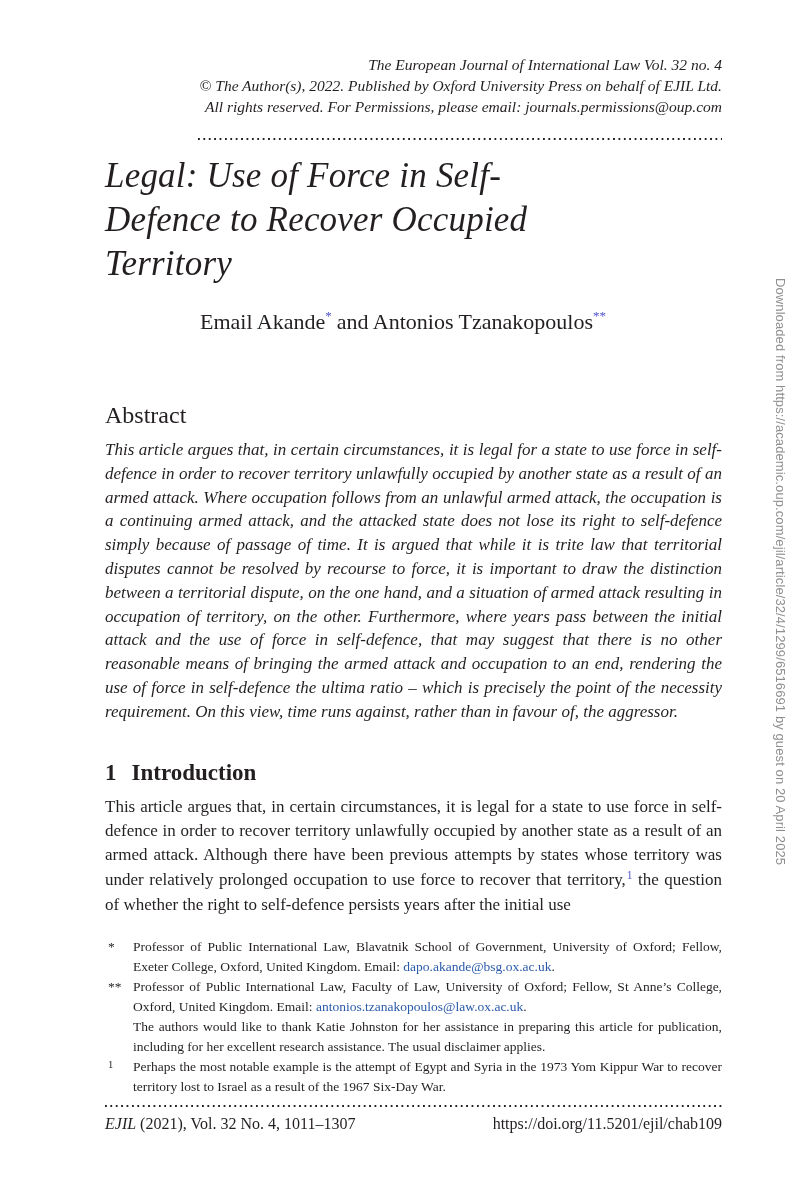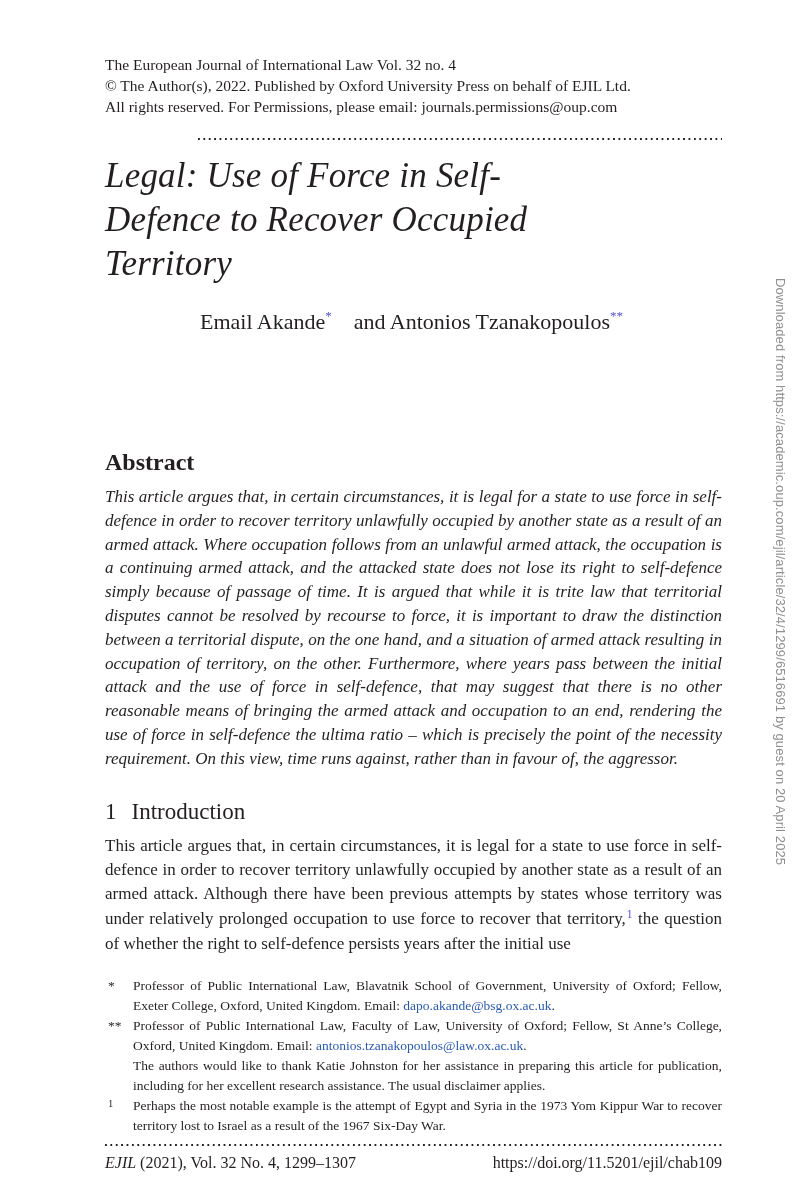"The European Journal of International" .journal-header { font-style: none -> italic; text-align: none -> right }
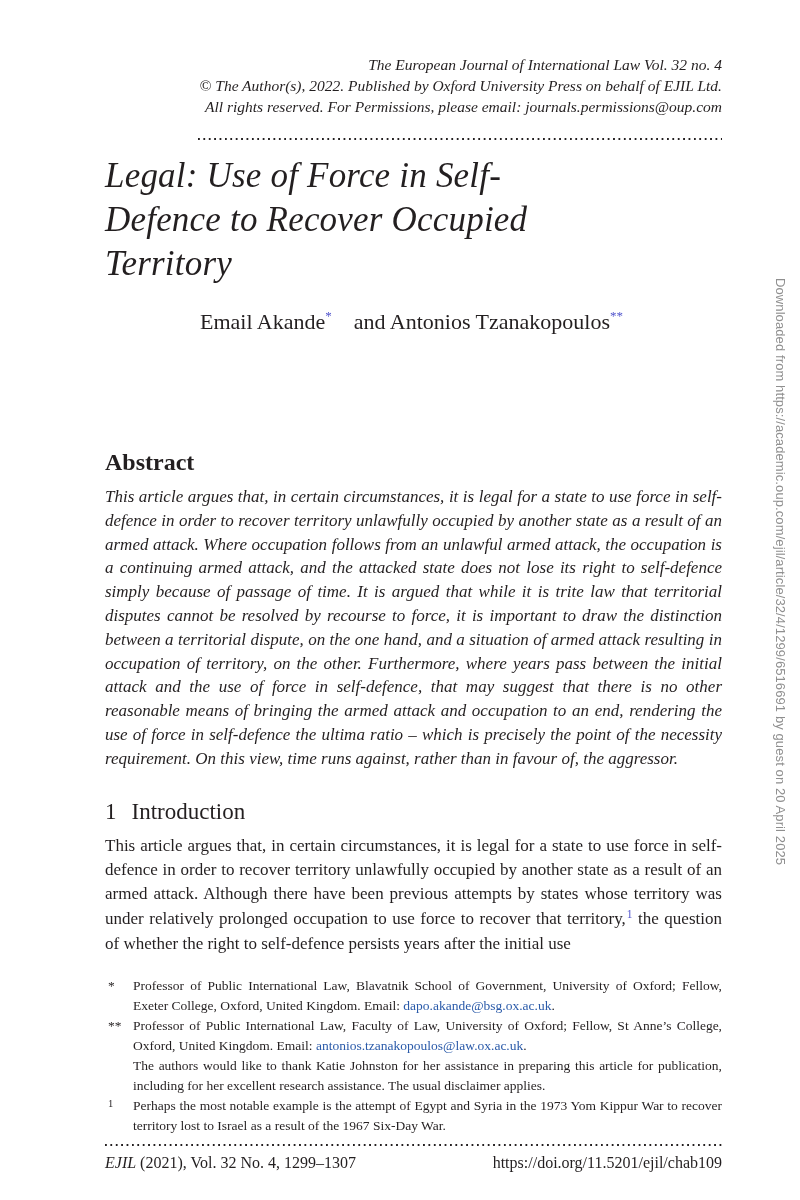"and" .author-joiner { margin-left: 17px -> 0 }
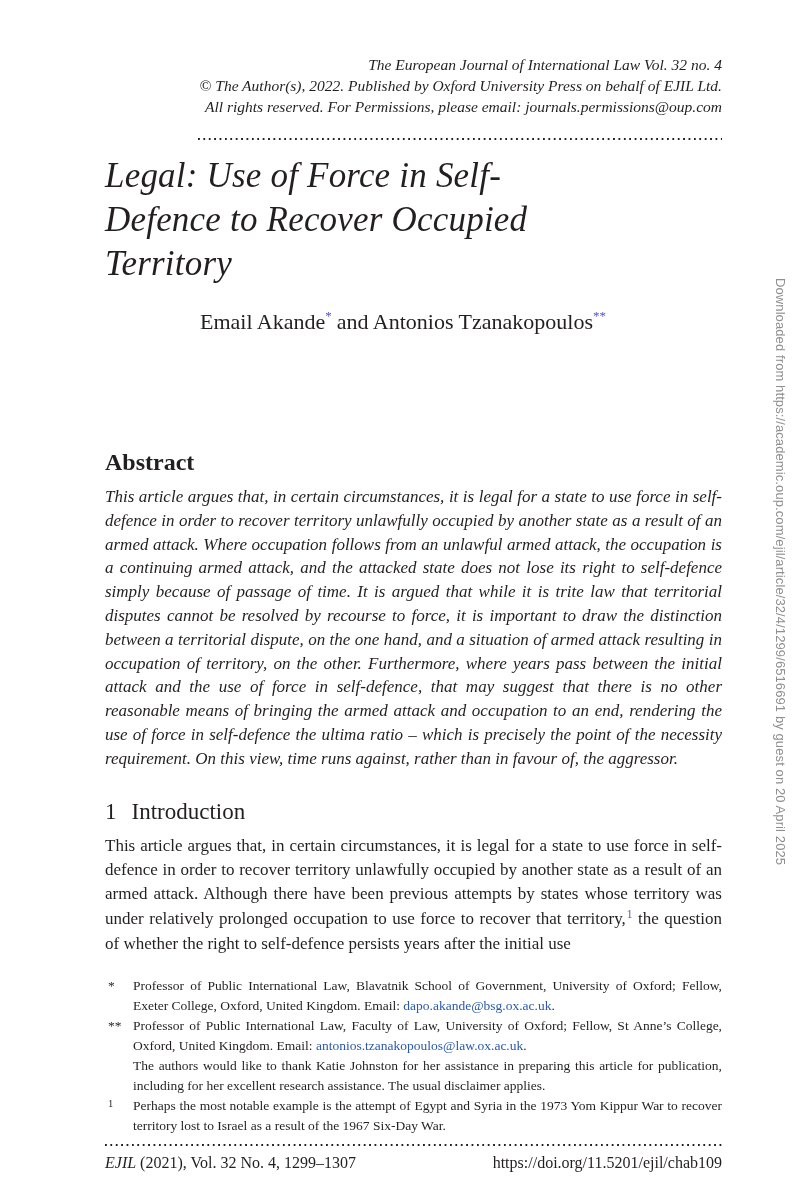"Abstract" .abstract-heading { font-weight: 700 -> 400; margin-top: 106px -> 59px }
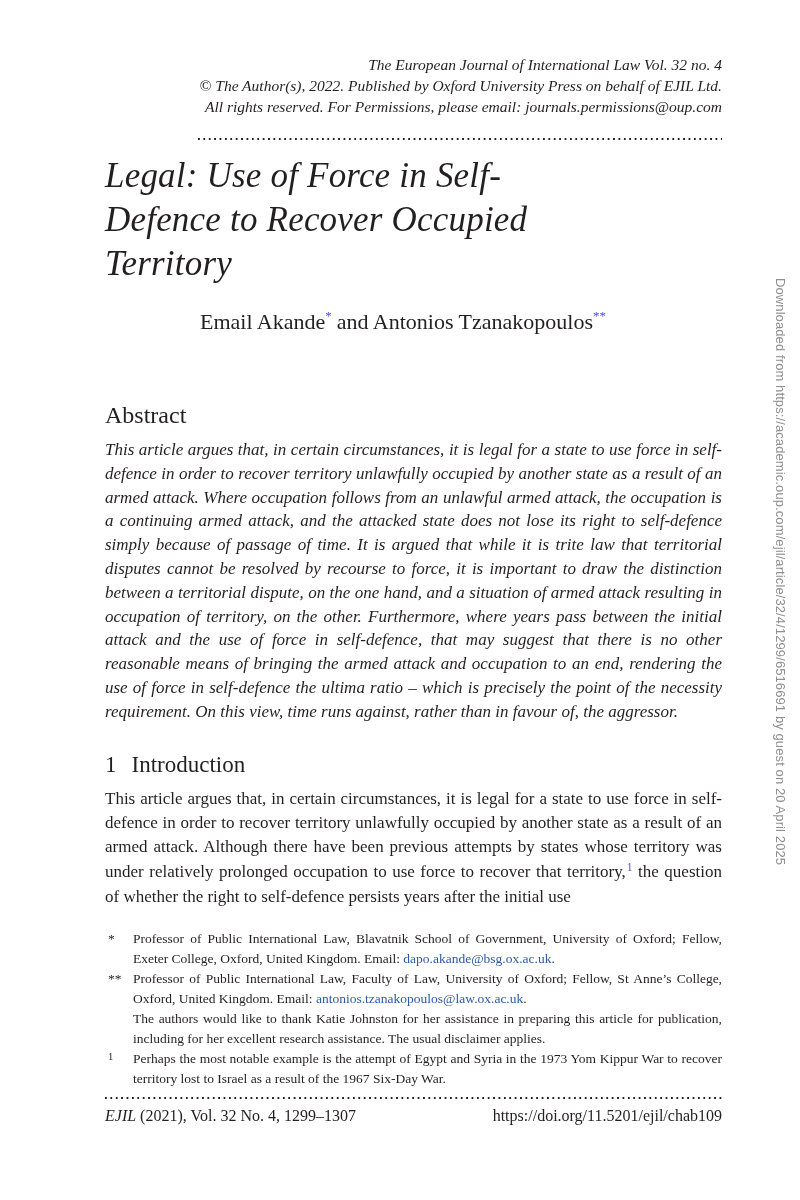"1 Introduction" .section-heading { font-weight: 400 -> 700; margin-top: 26px -> 34px }
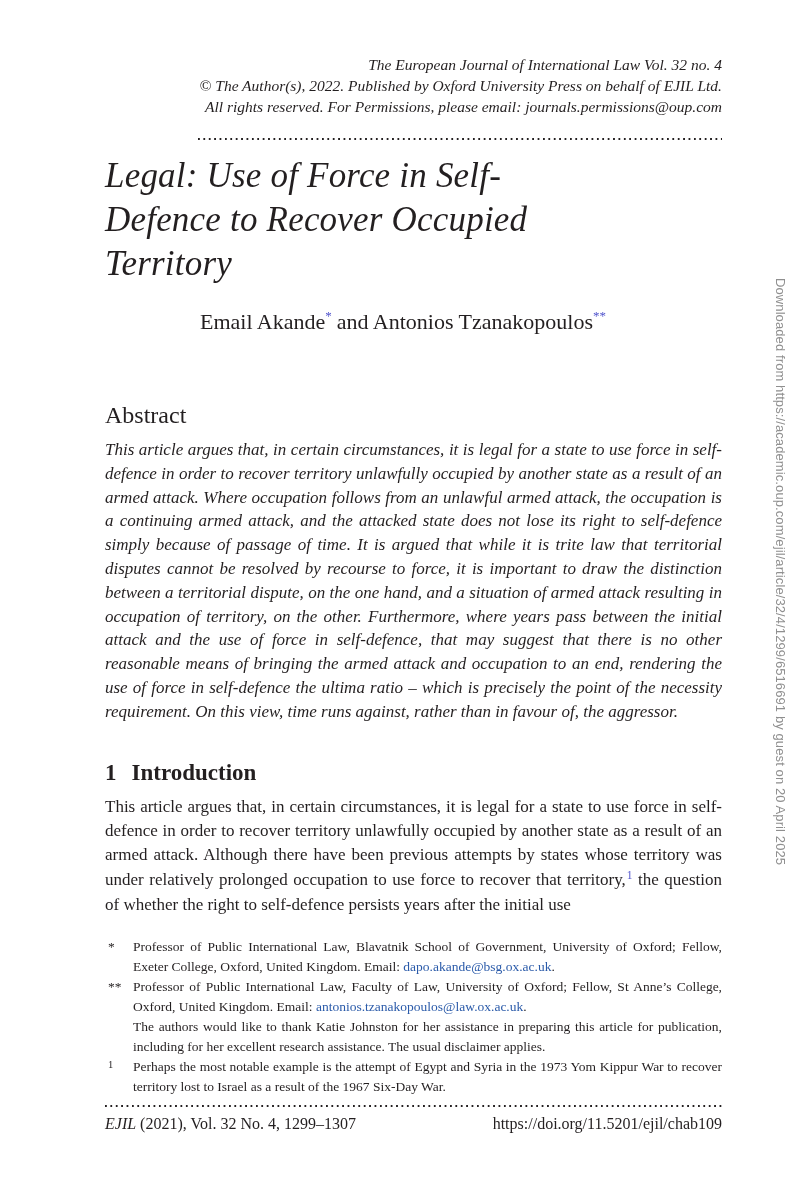"(2021), Vol. 32 No. 4," span { text: 1299 -> 1011 }
